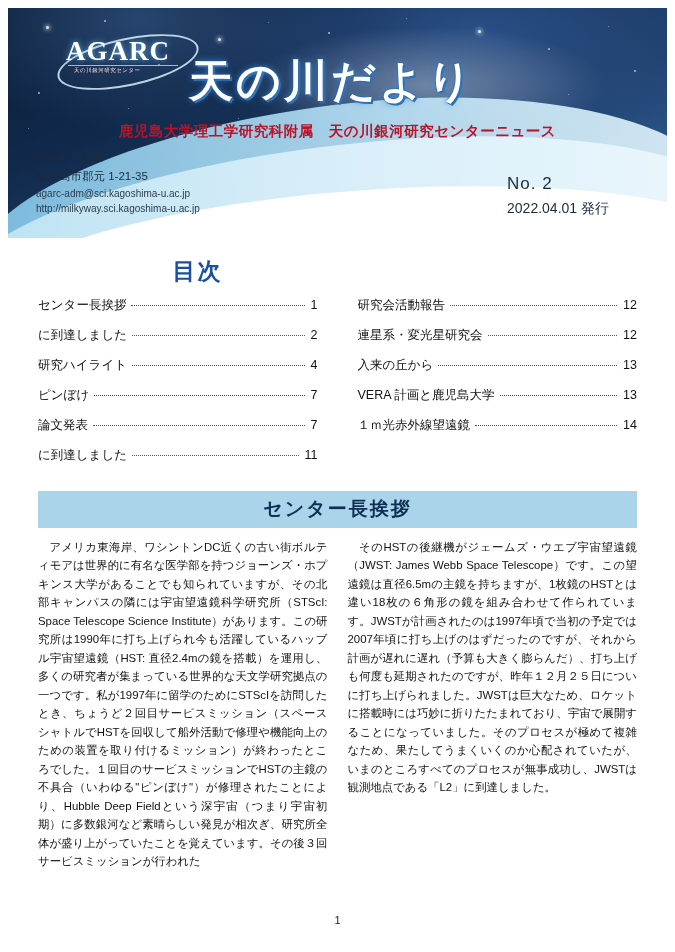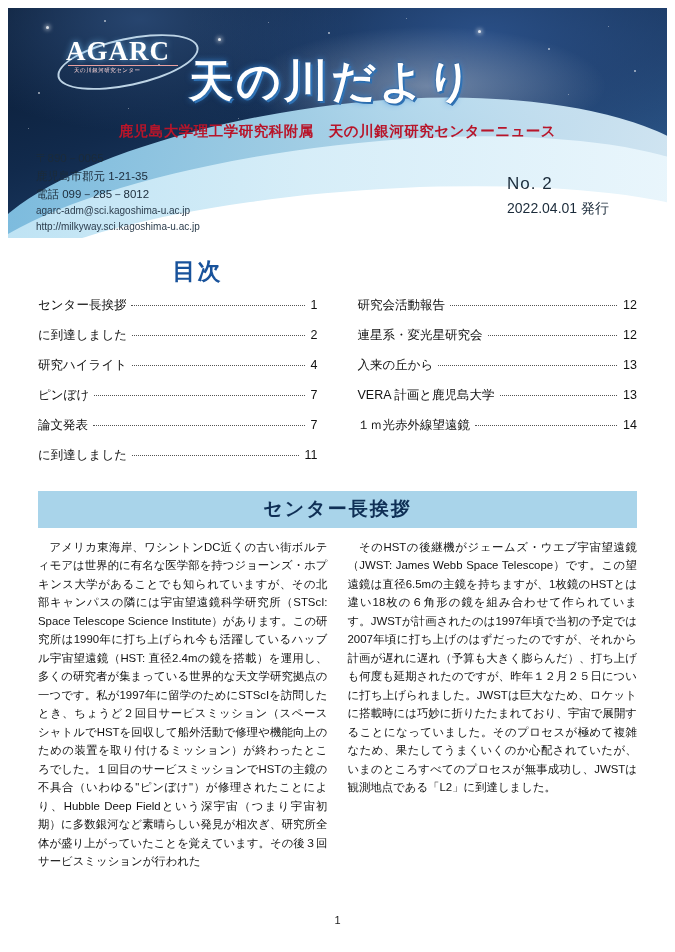"電話 099－285－8012" div { html: <div>電話 099－285－8012</div> -> none }
